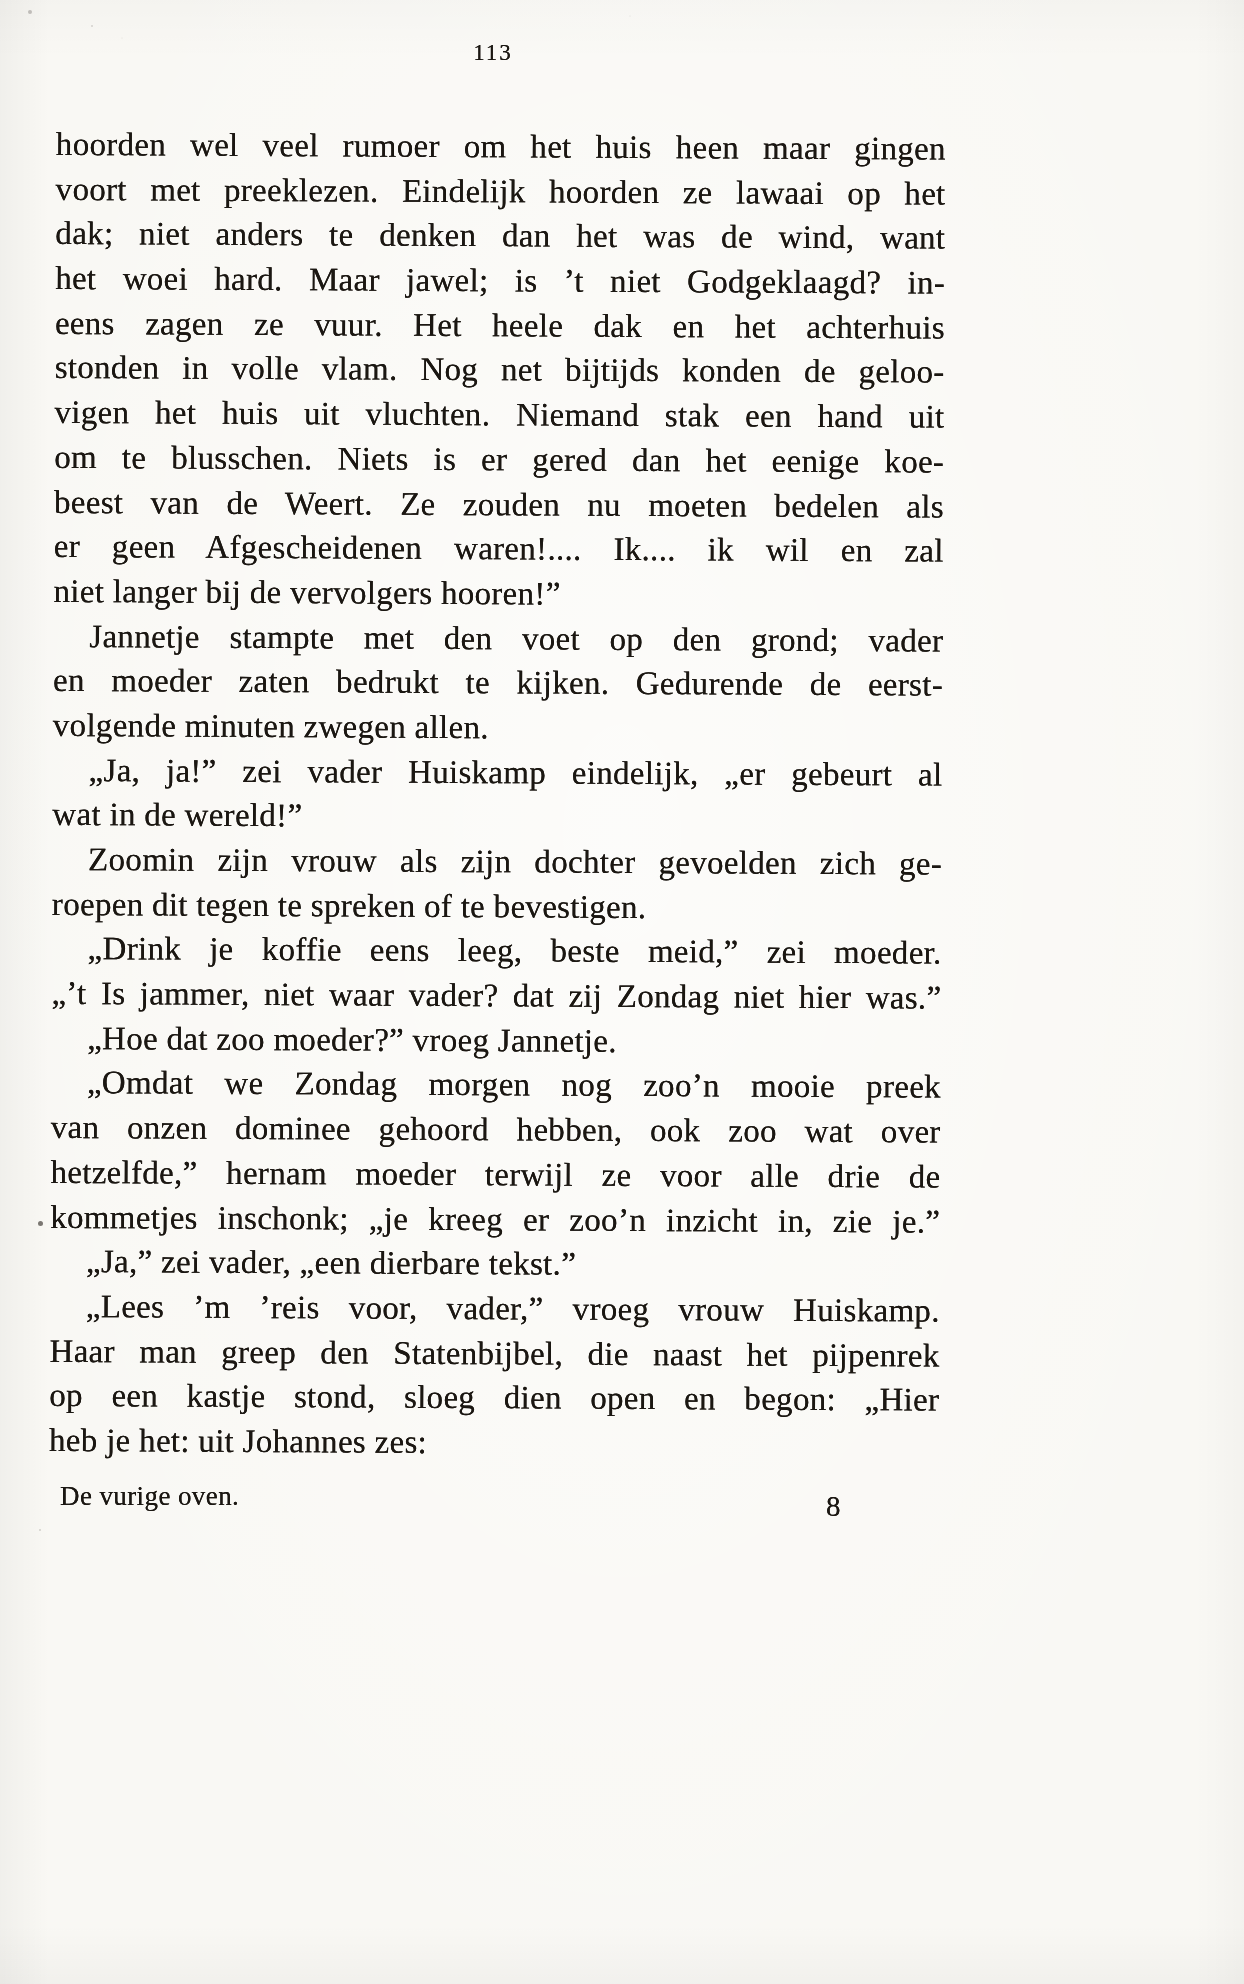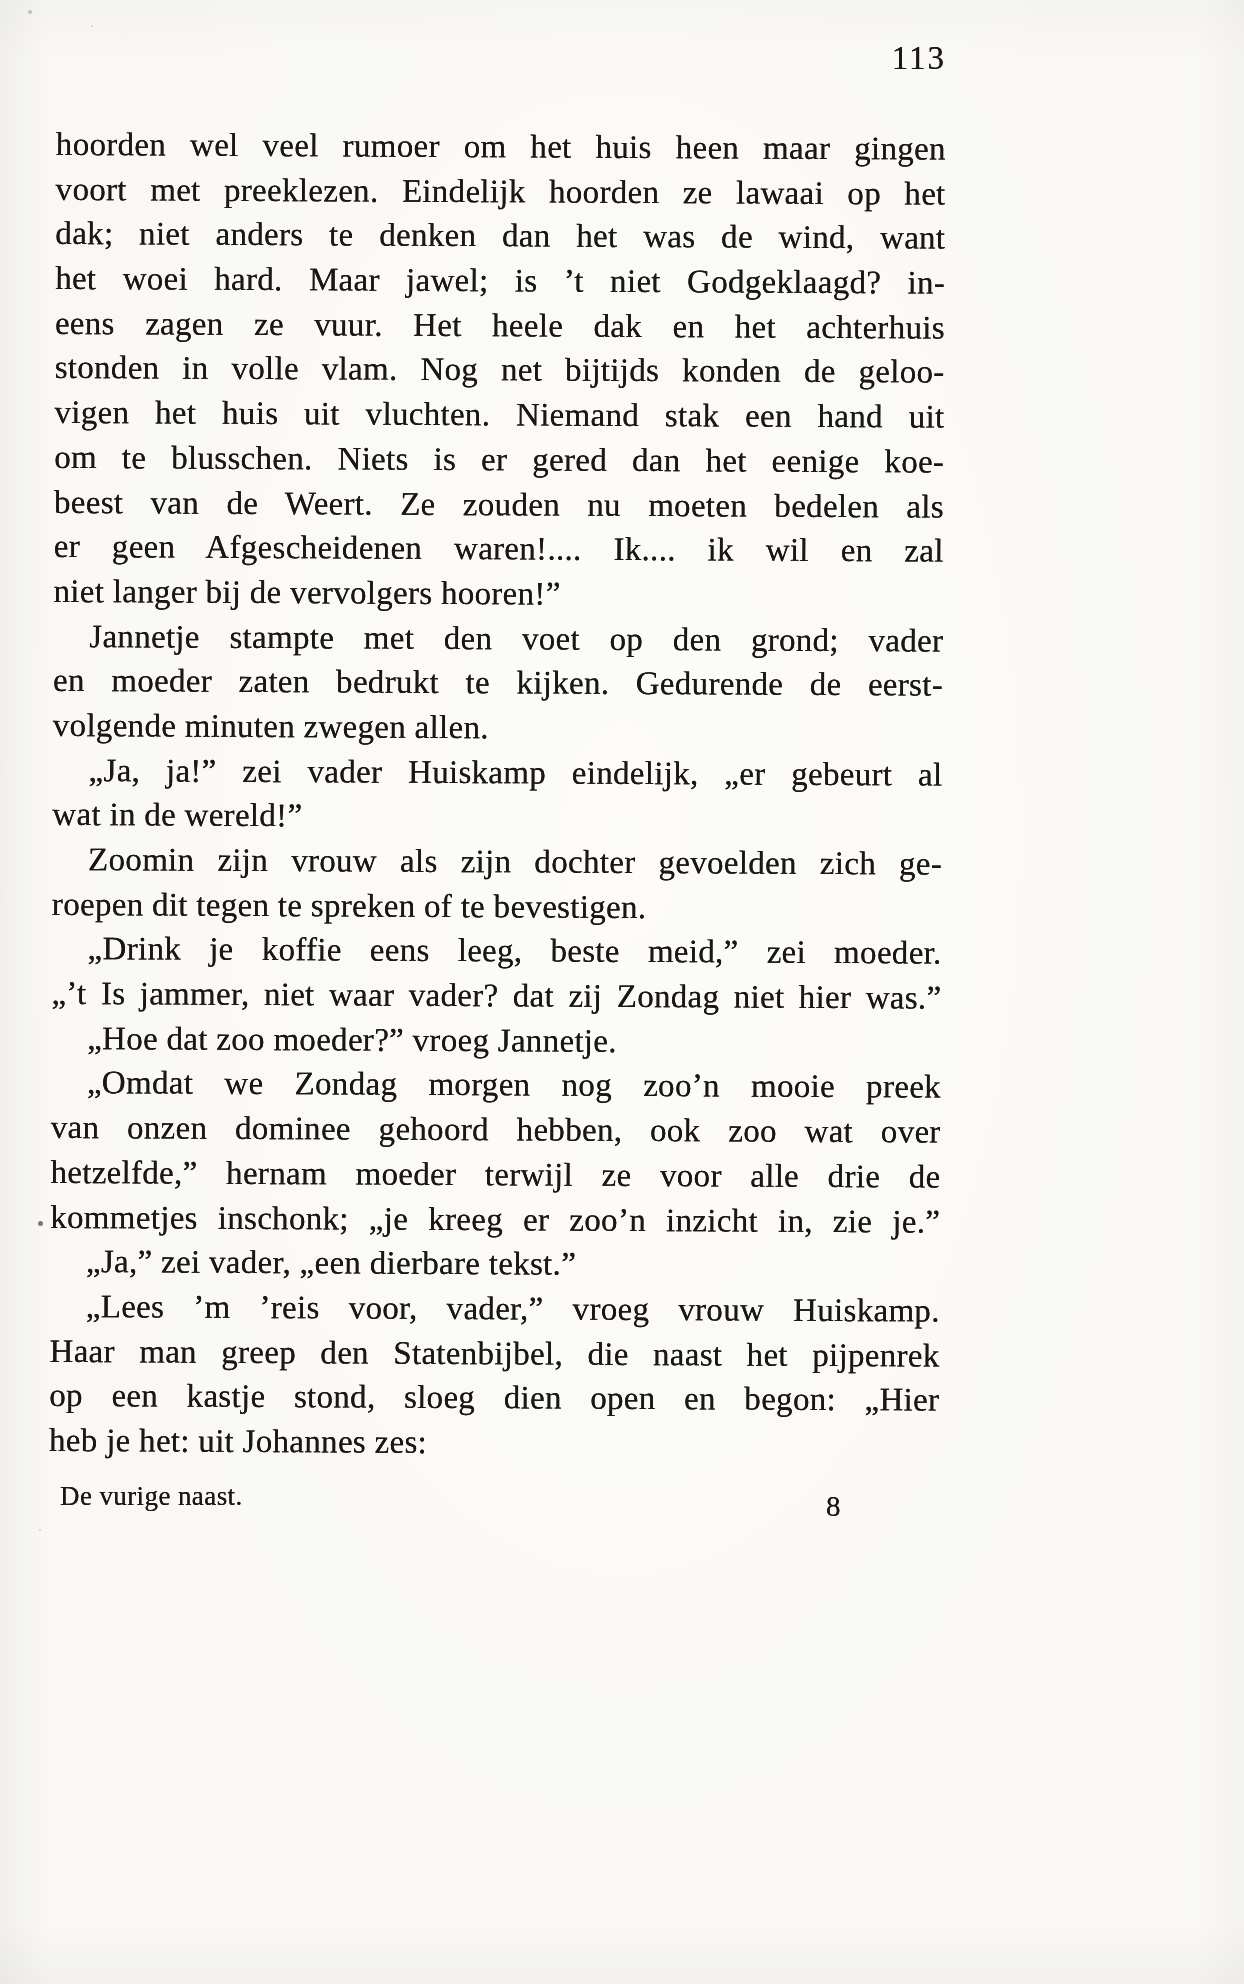"113" .page-number { font-size: 33px -> 23px; left: 56px -> 48px; text-align: right -> center }
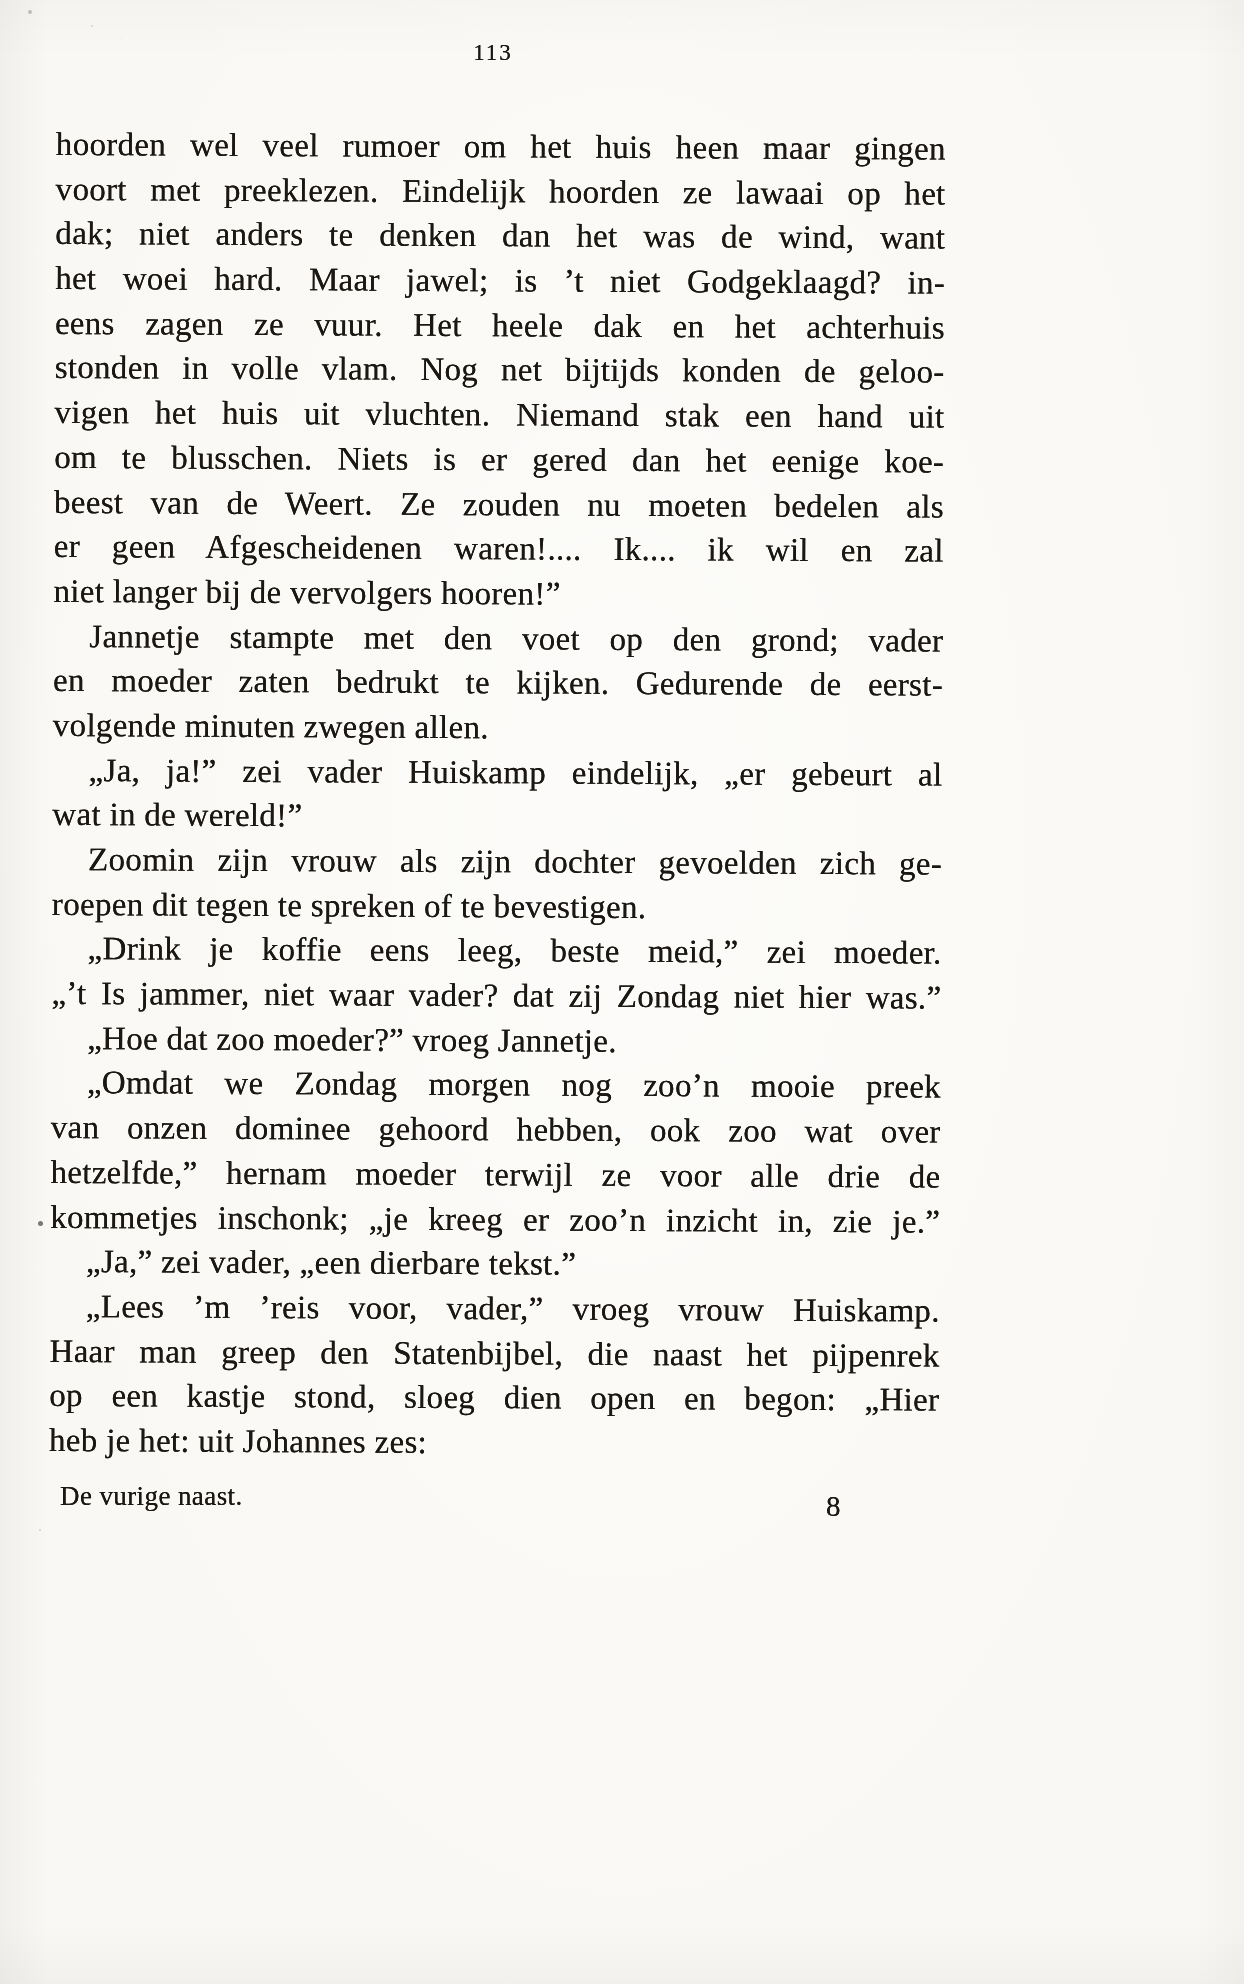"De vurige naast." div.footer-title { text: naast -> oven }
